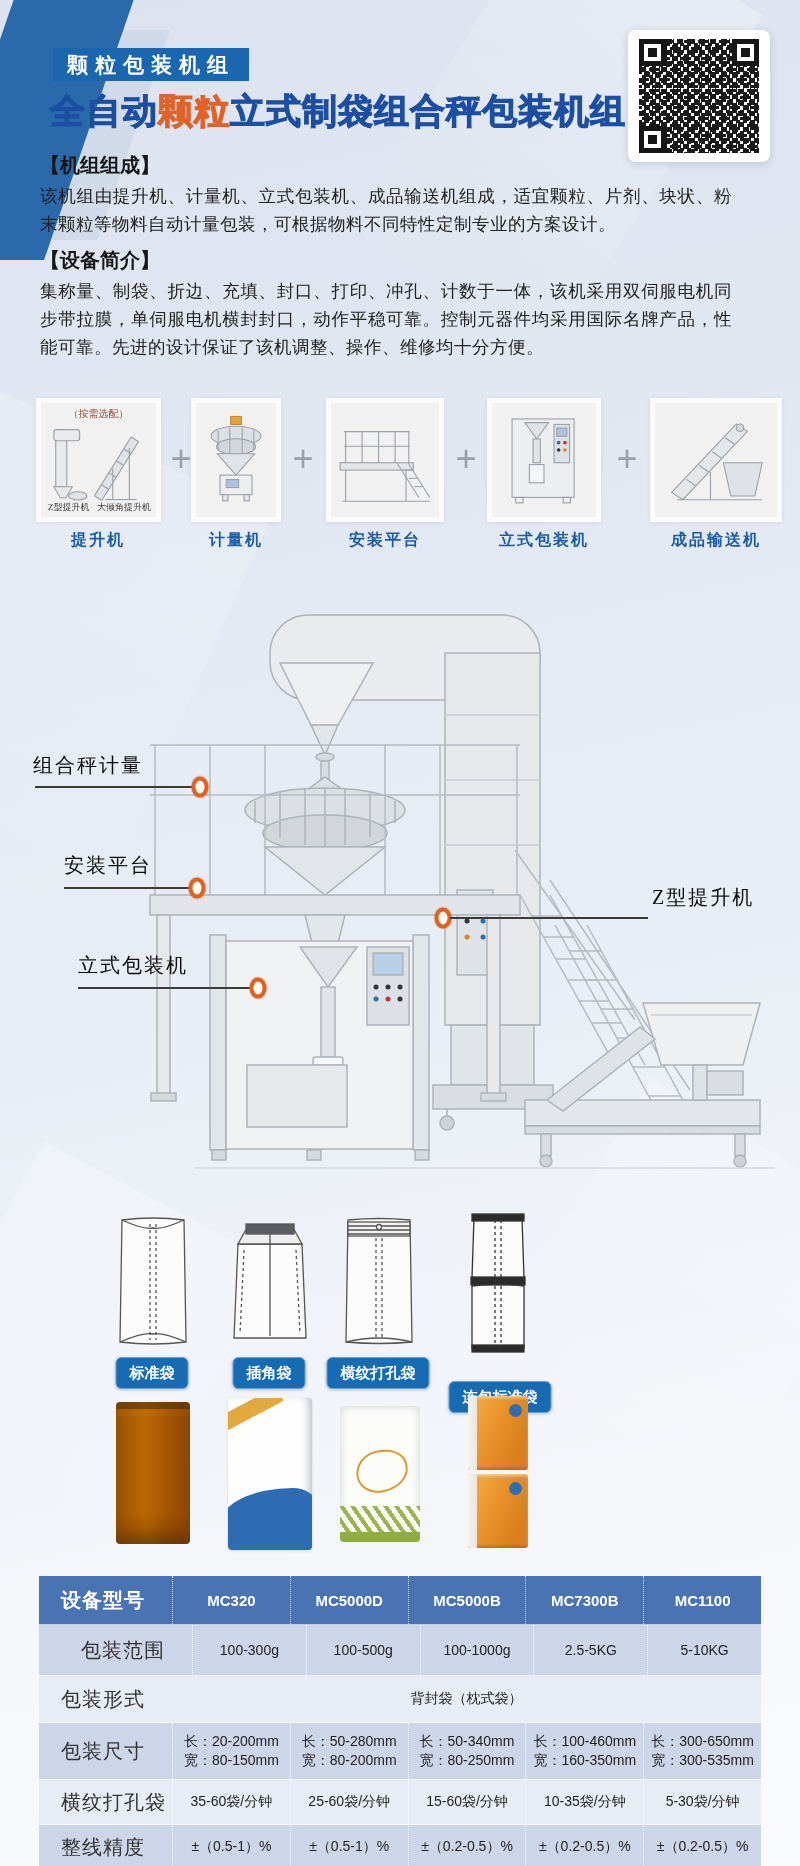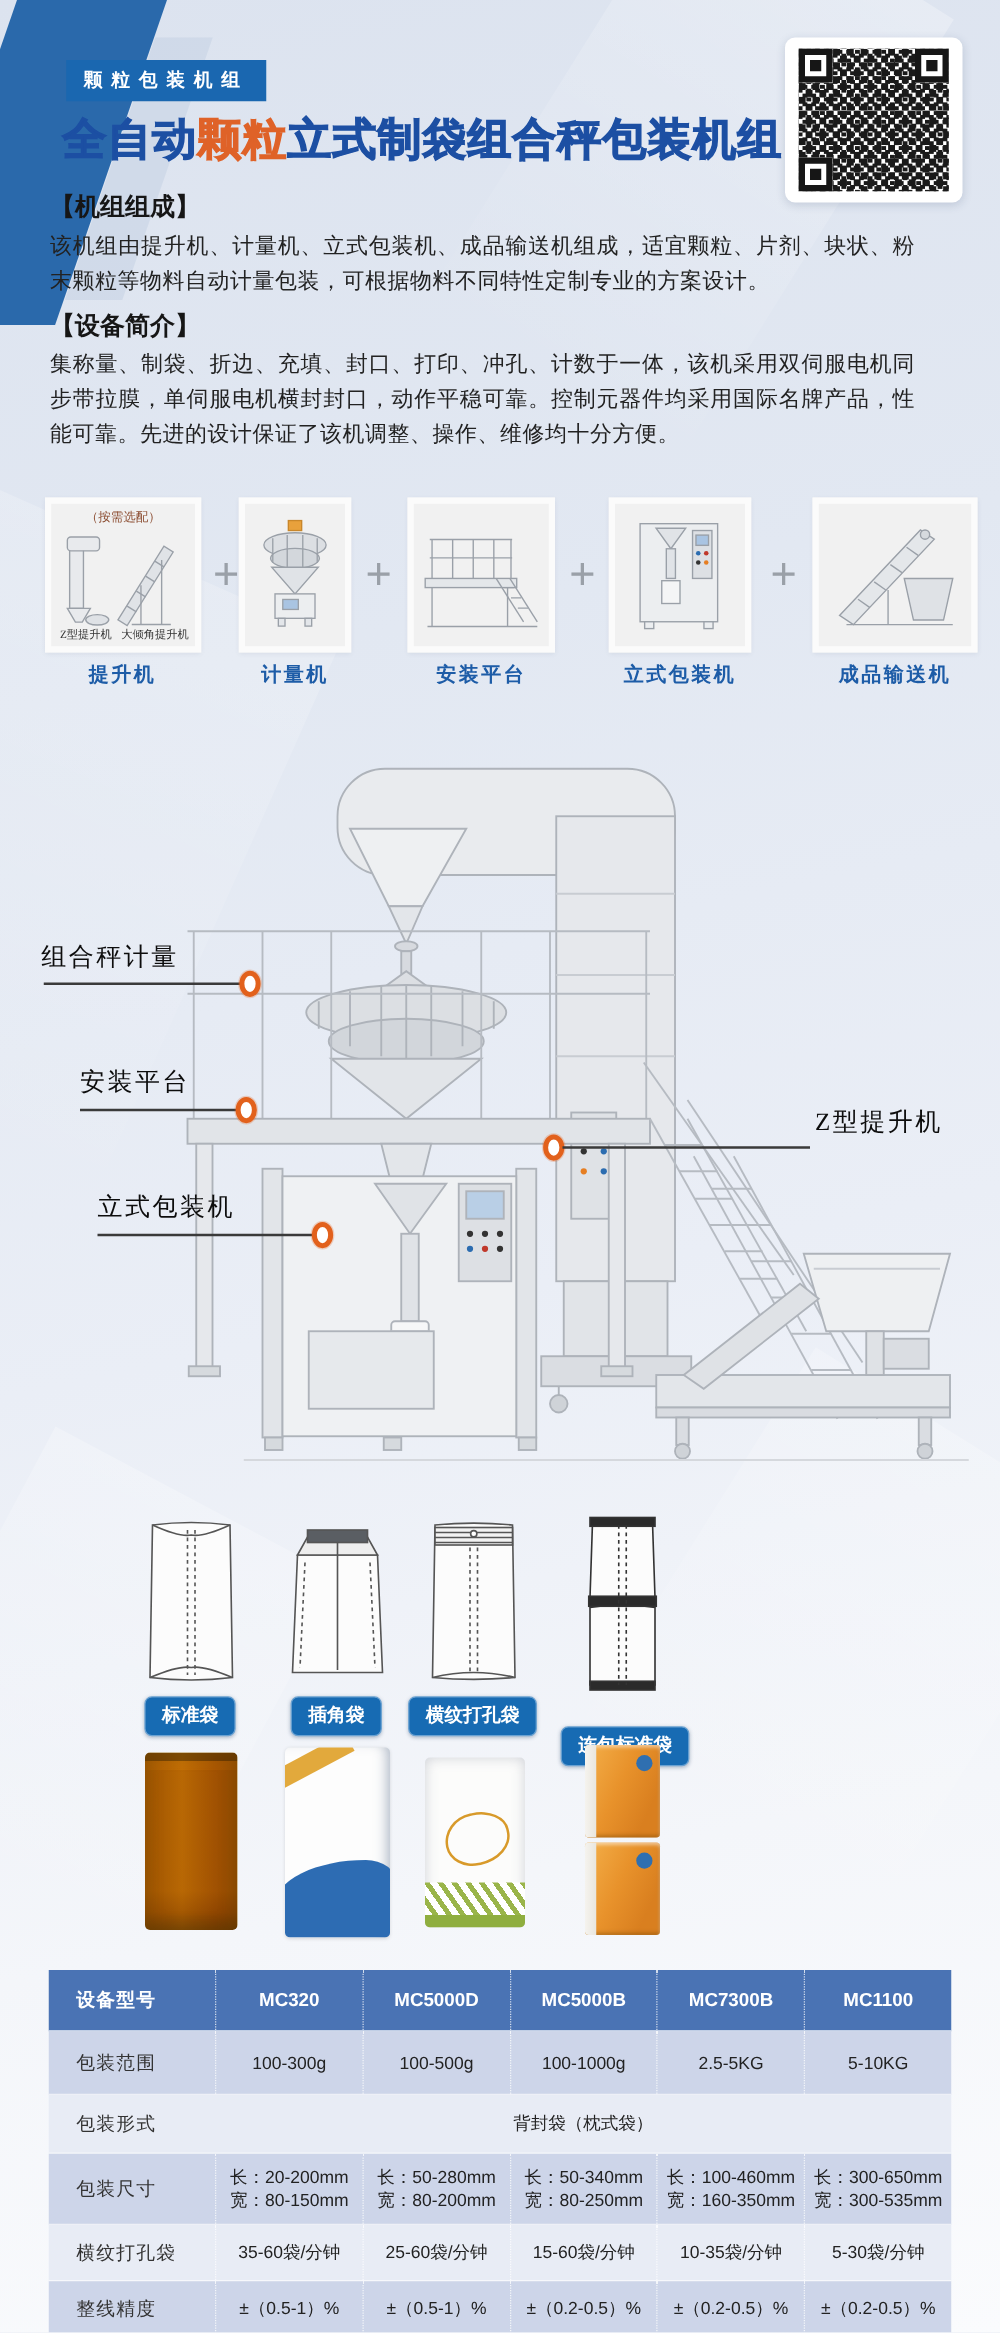"颗粒包装机组" .badge { font-size: 15px -> 21px }
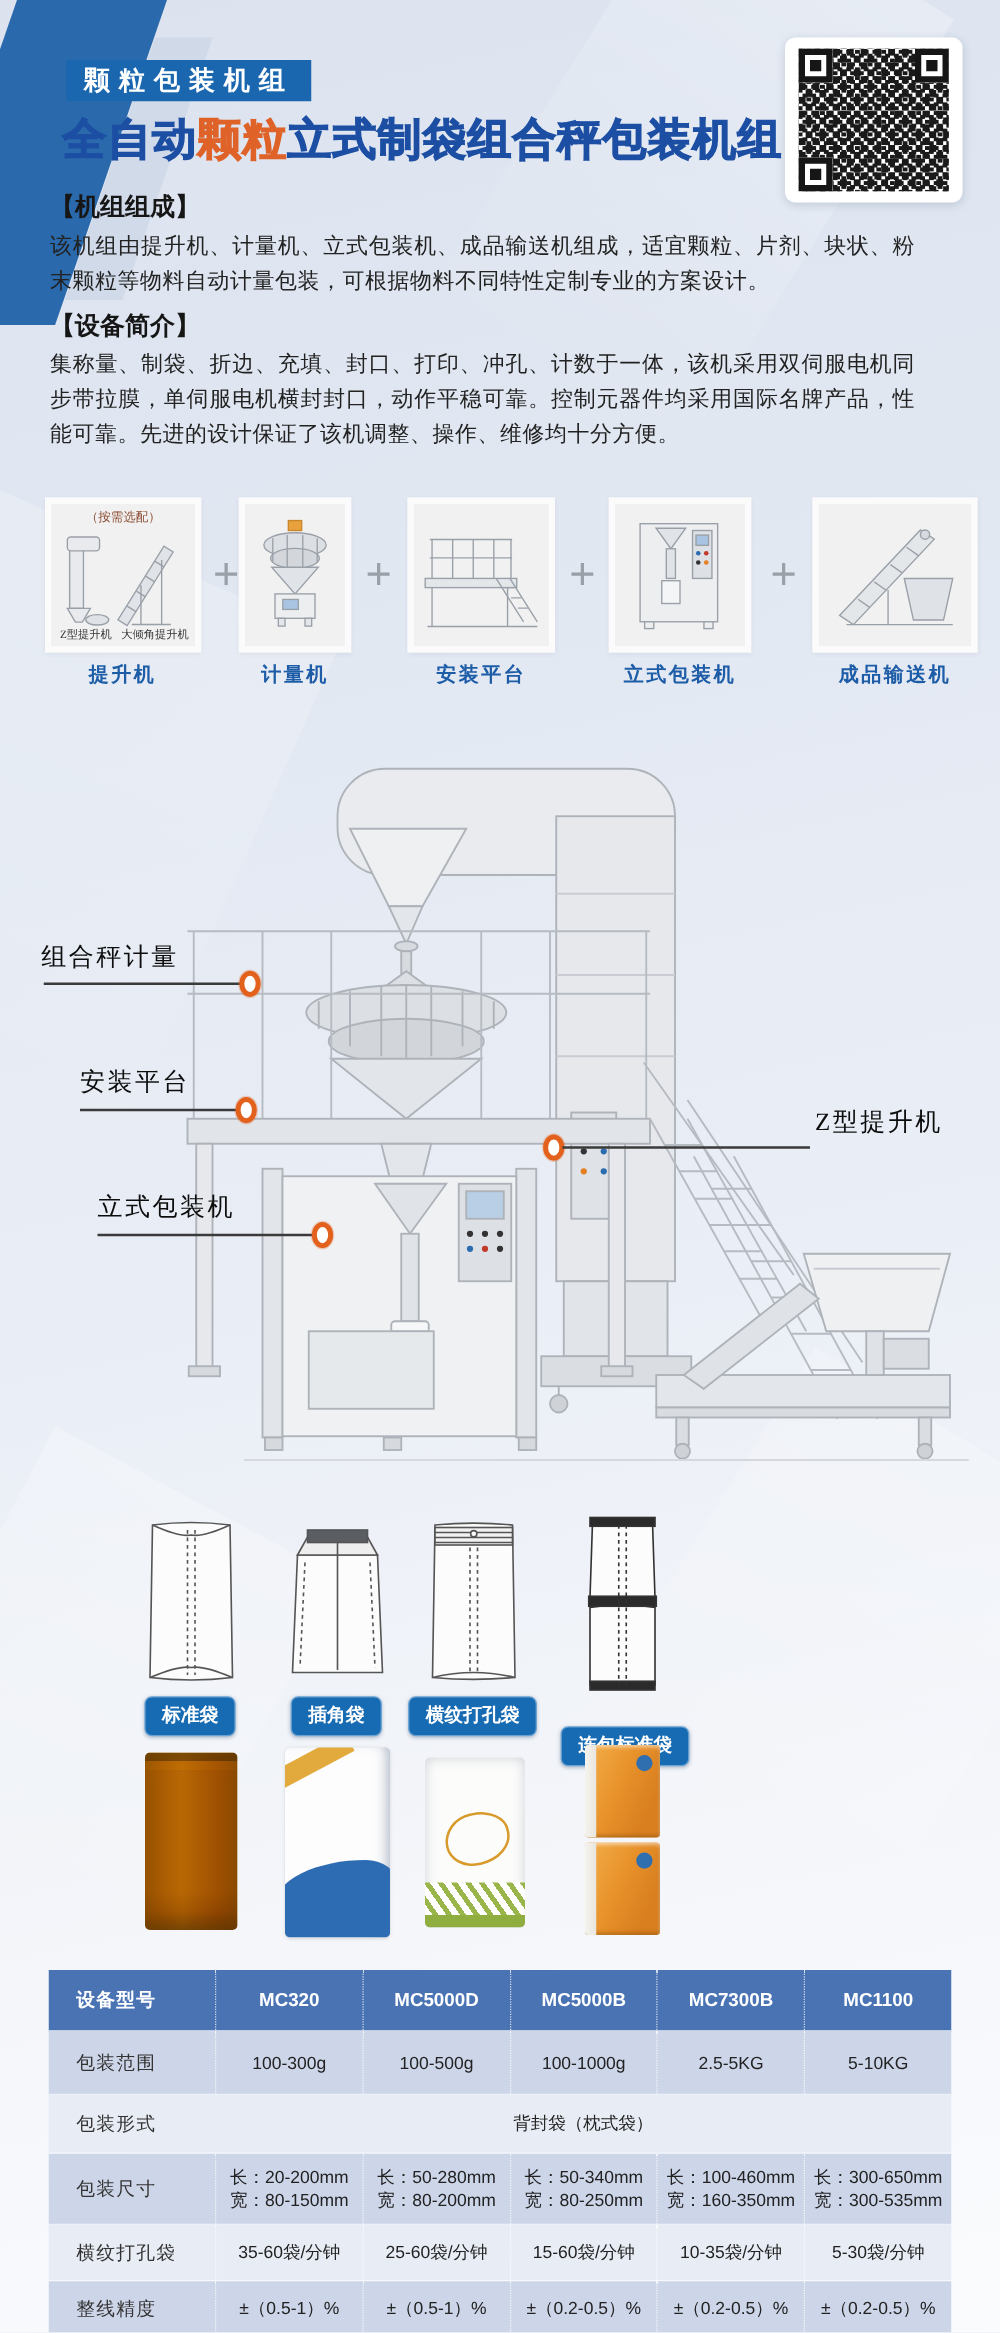"设备型号" .spec .cell:first-child { font-size: 15px -> 20px }
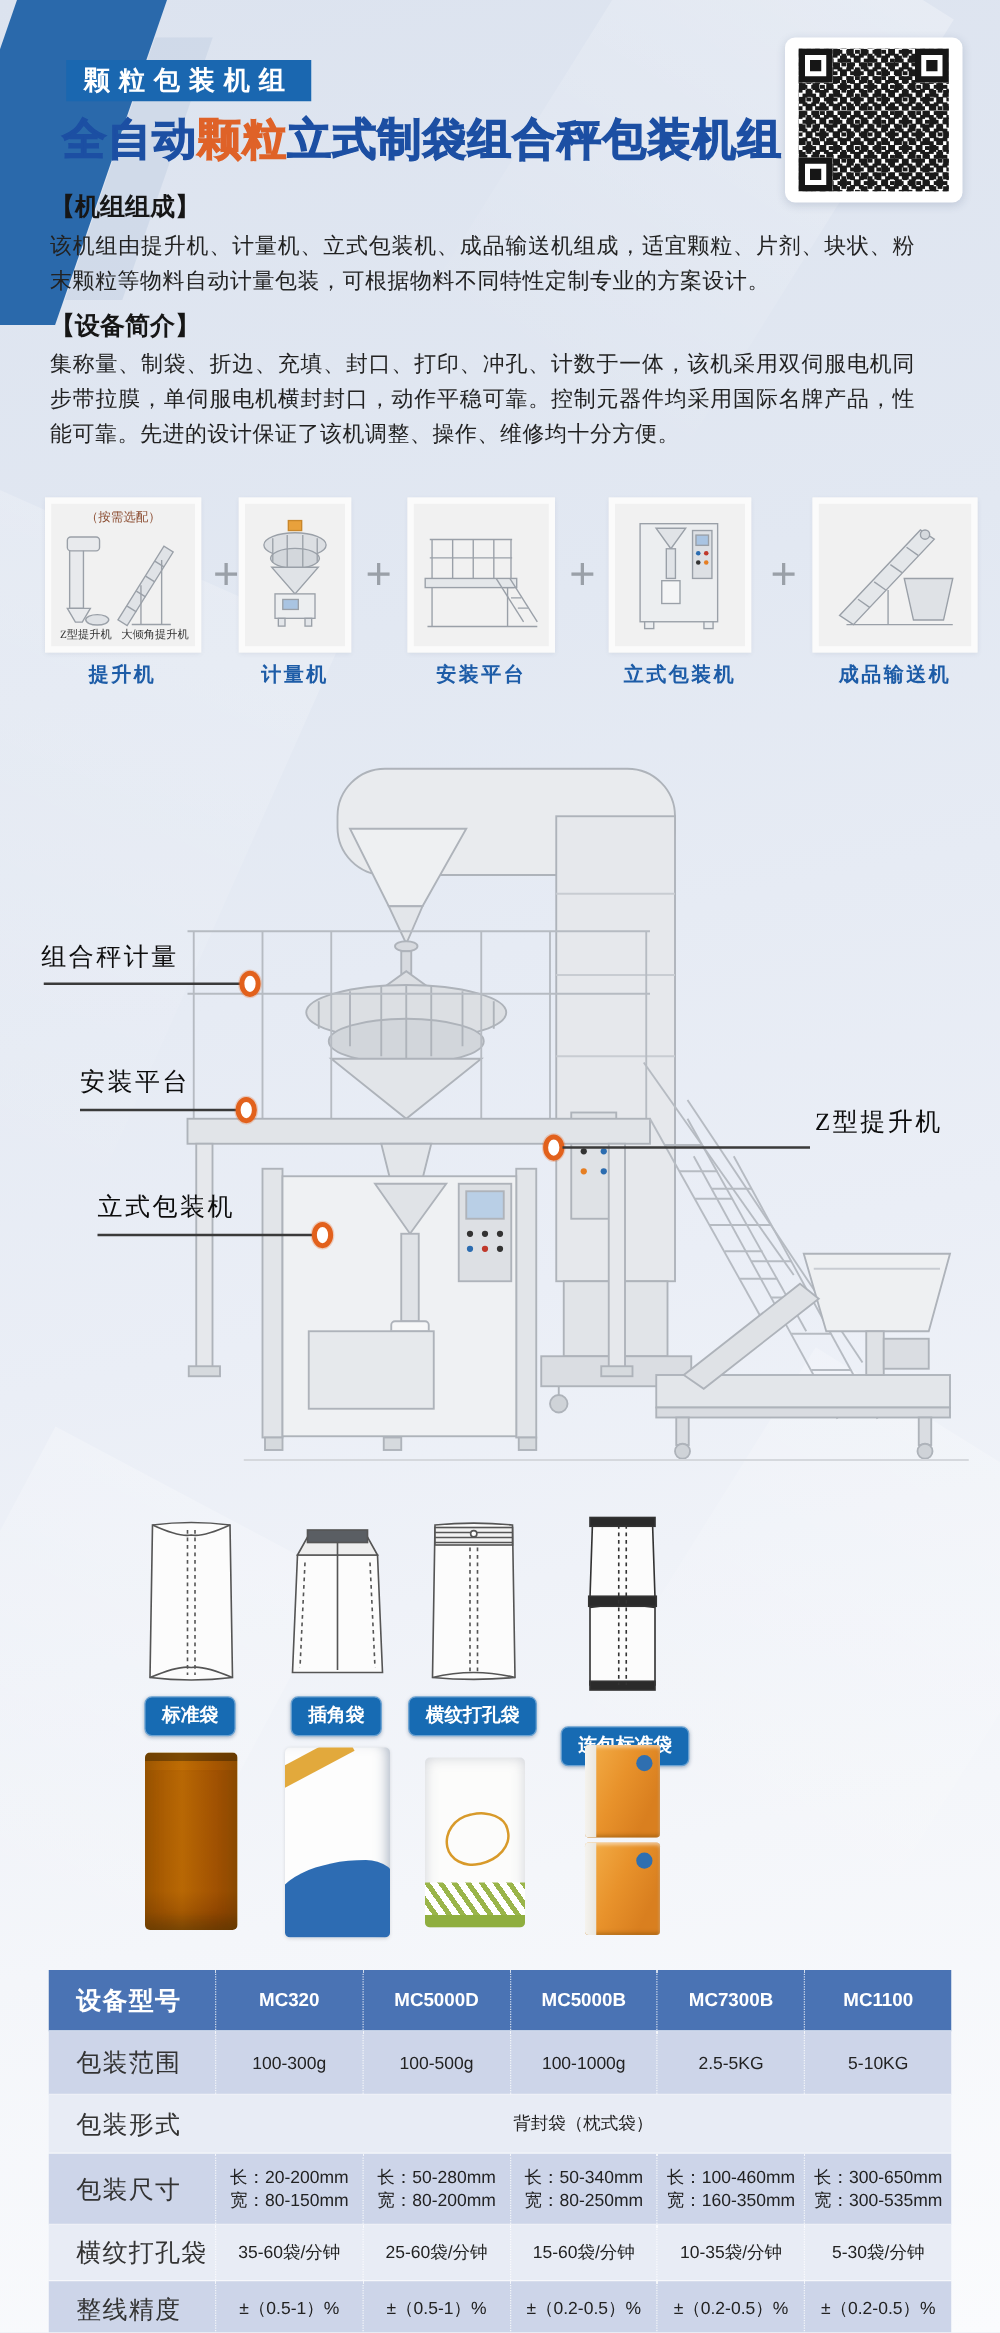"包装范围" .r1 { padding-left: none -> 20px }
